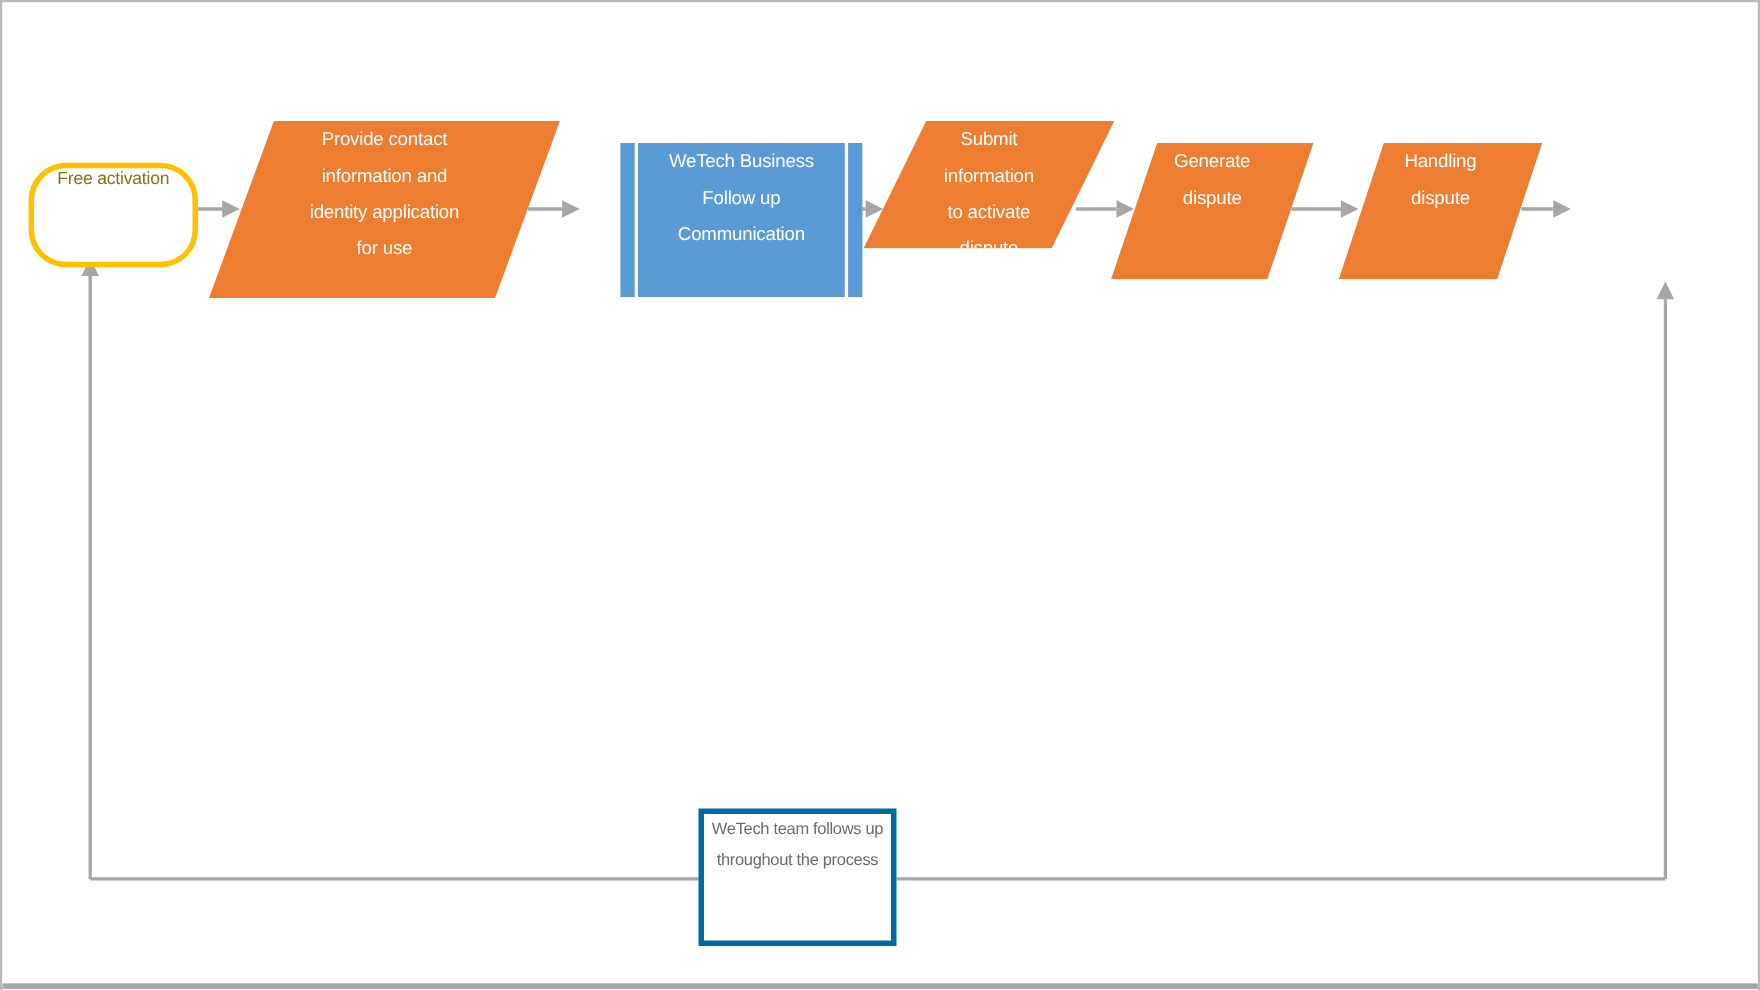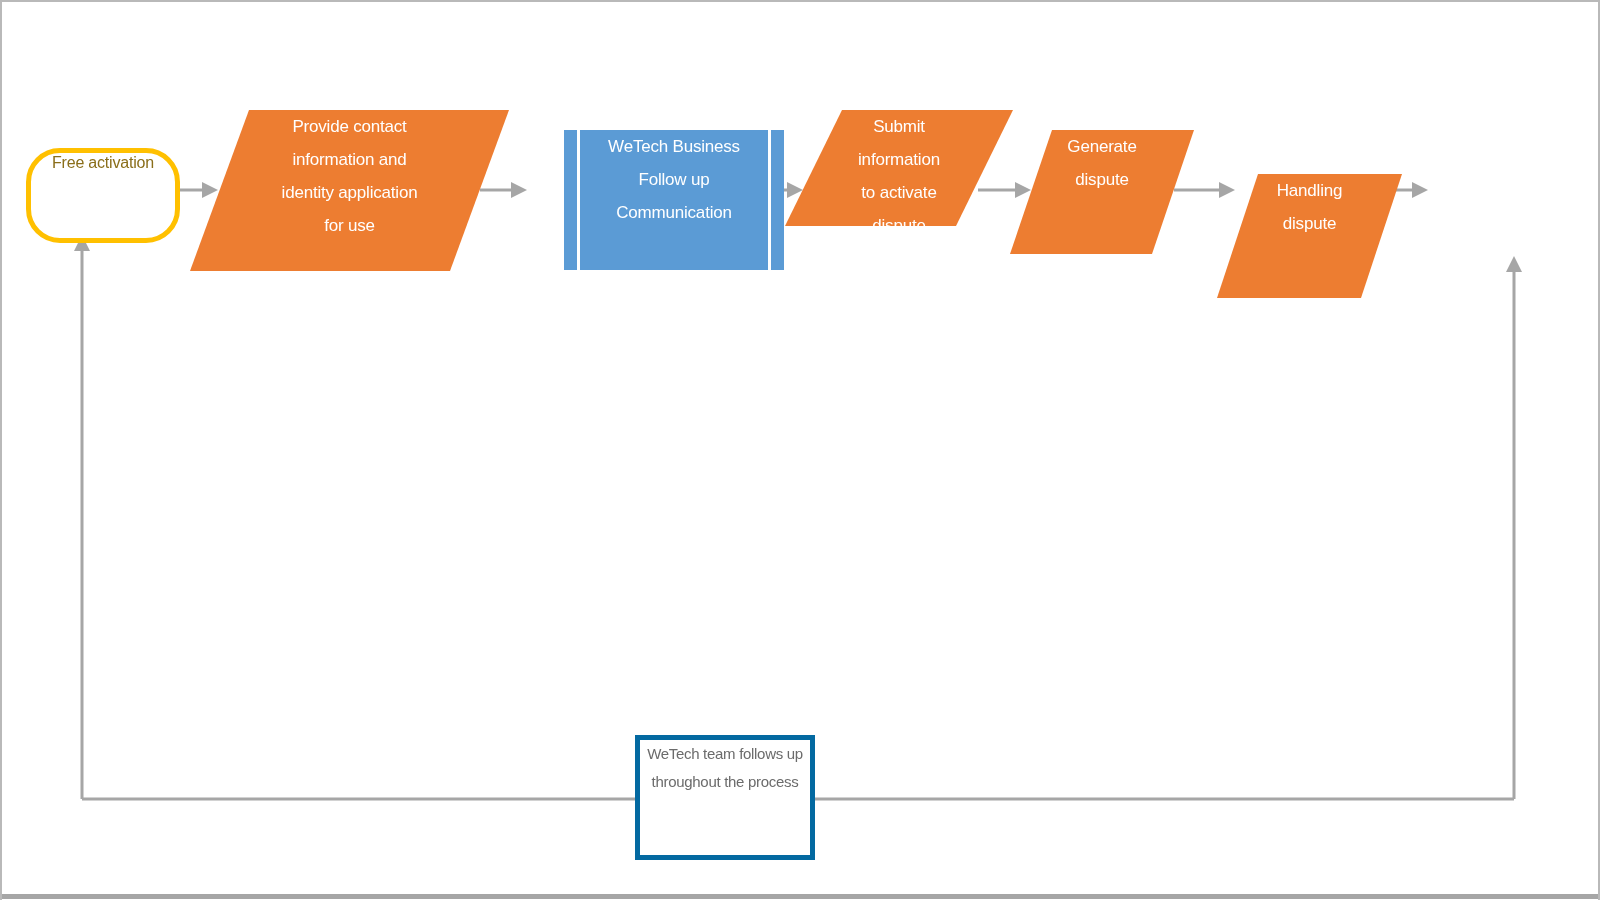"Handling" #handling { margin-top: 44px -> none }
